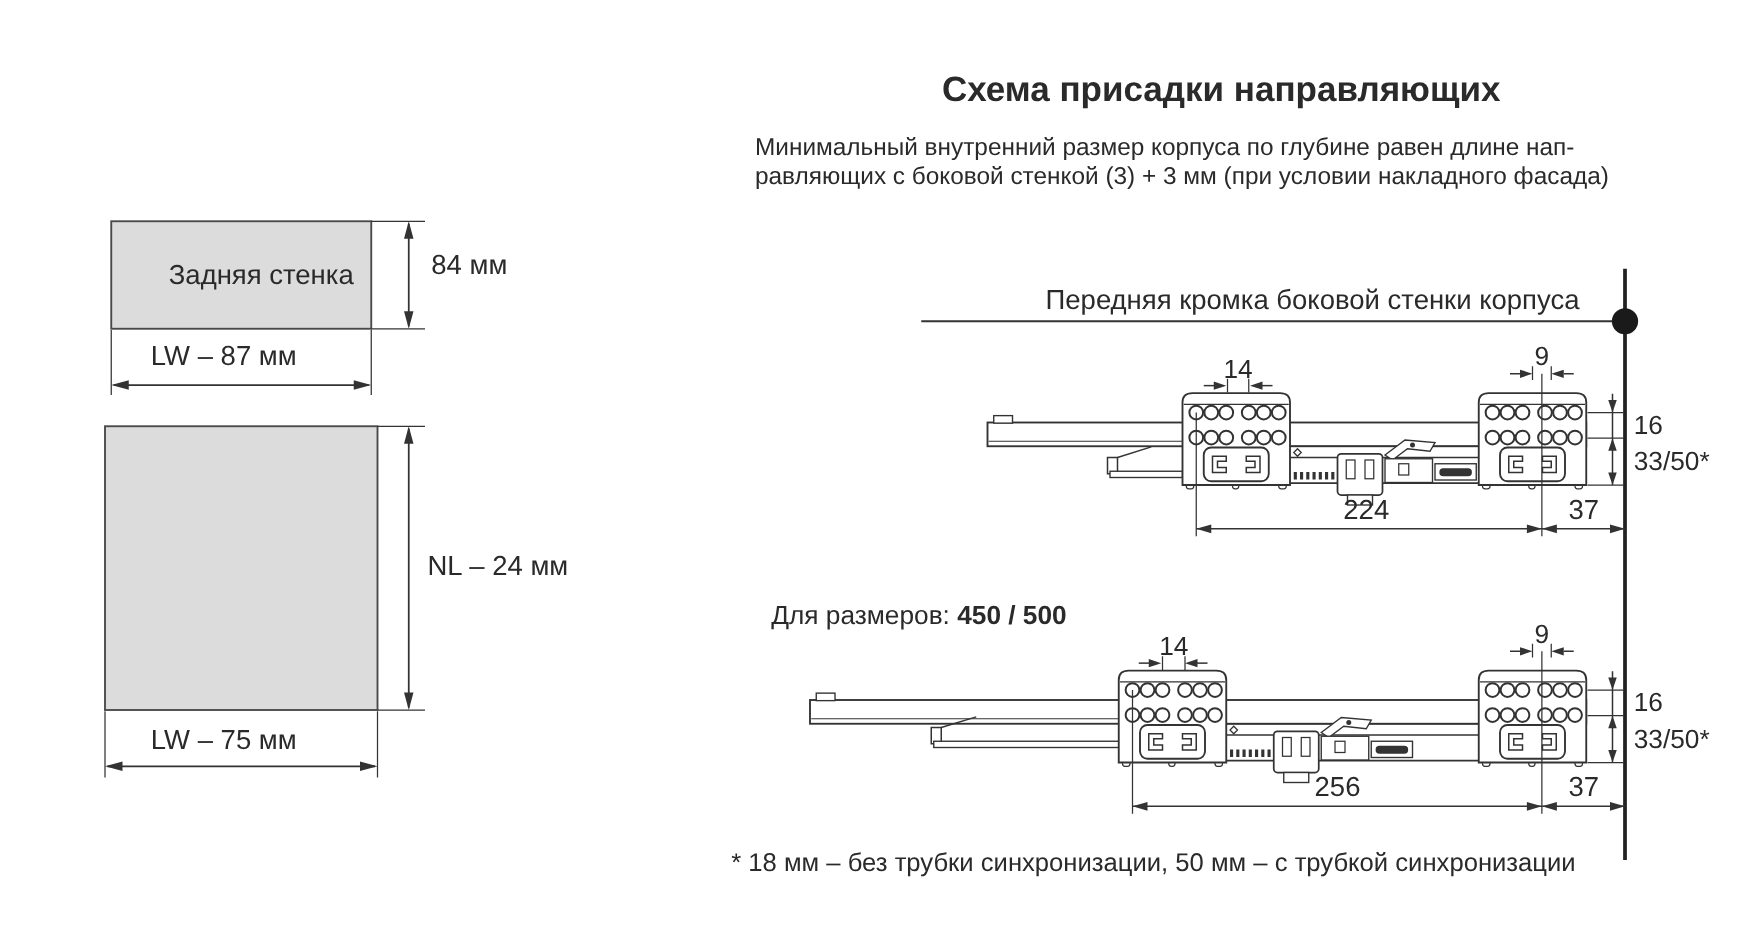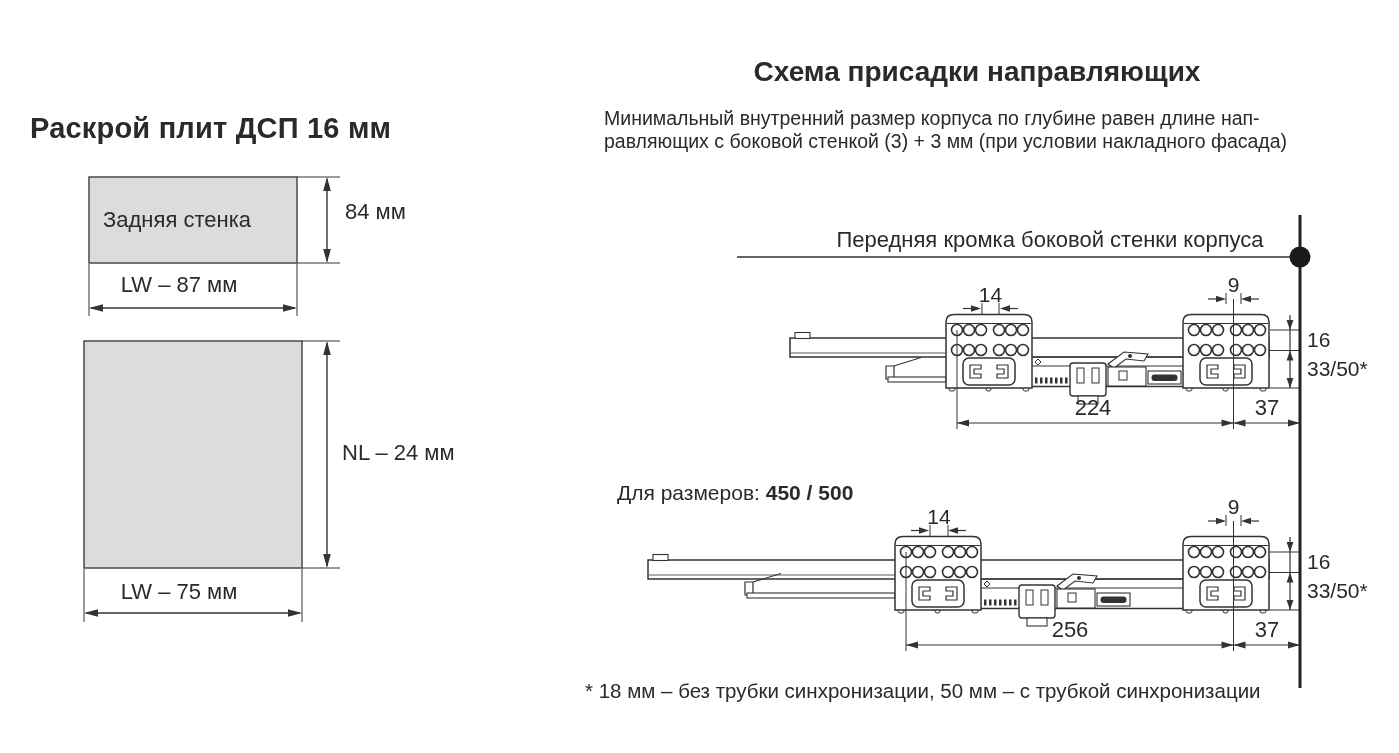"Раскрой плит ДСП 16 мм" div.abs { html: <div>Раскрой плит ДСП 16 мм</div> -> none }
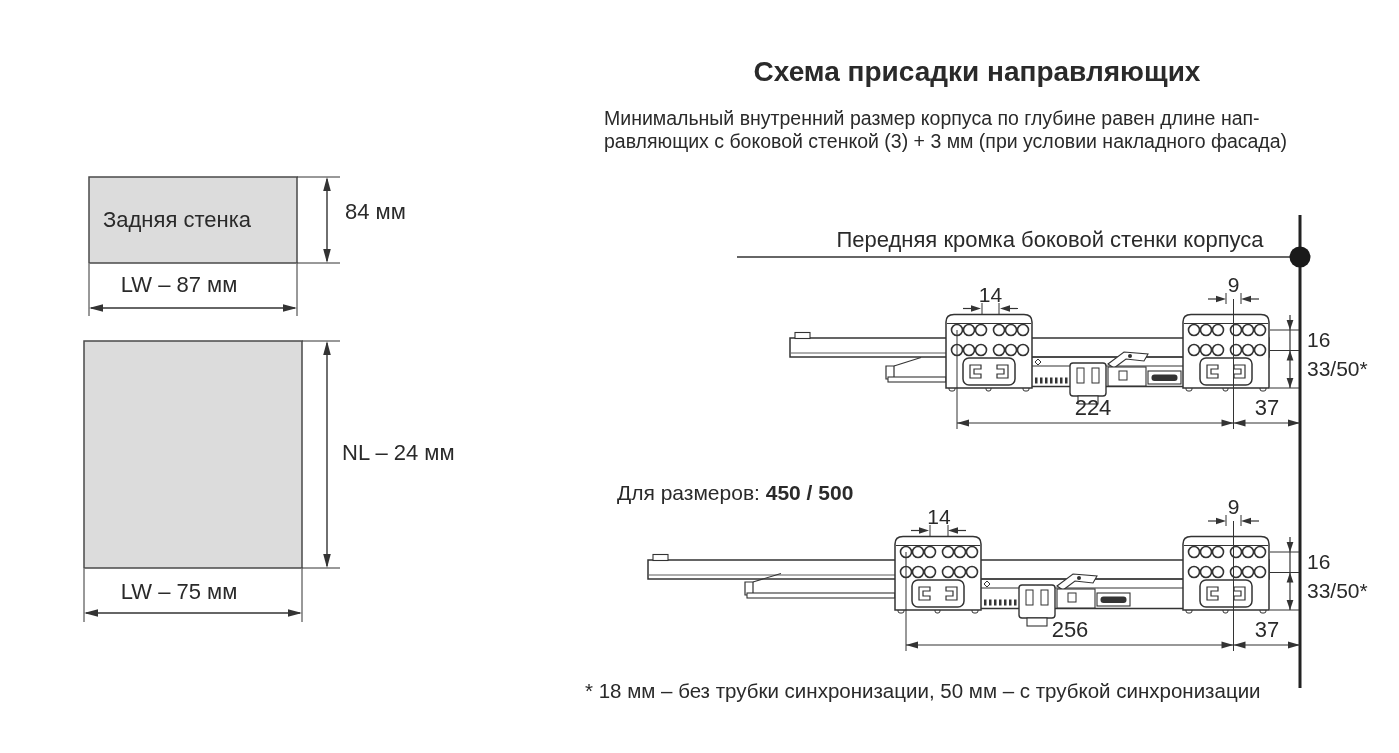"Задняя стенка" div.abs { left: 73px -> 89px; padding-left: none -> 16px }
